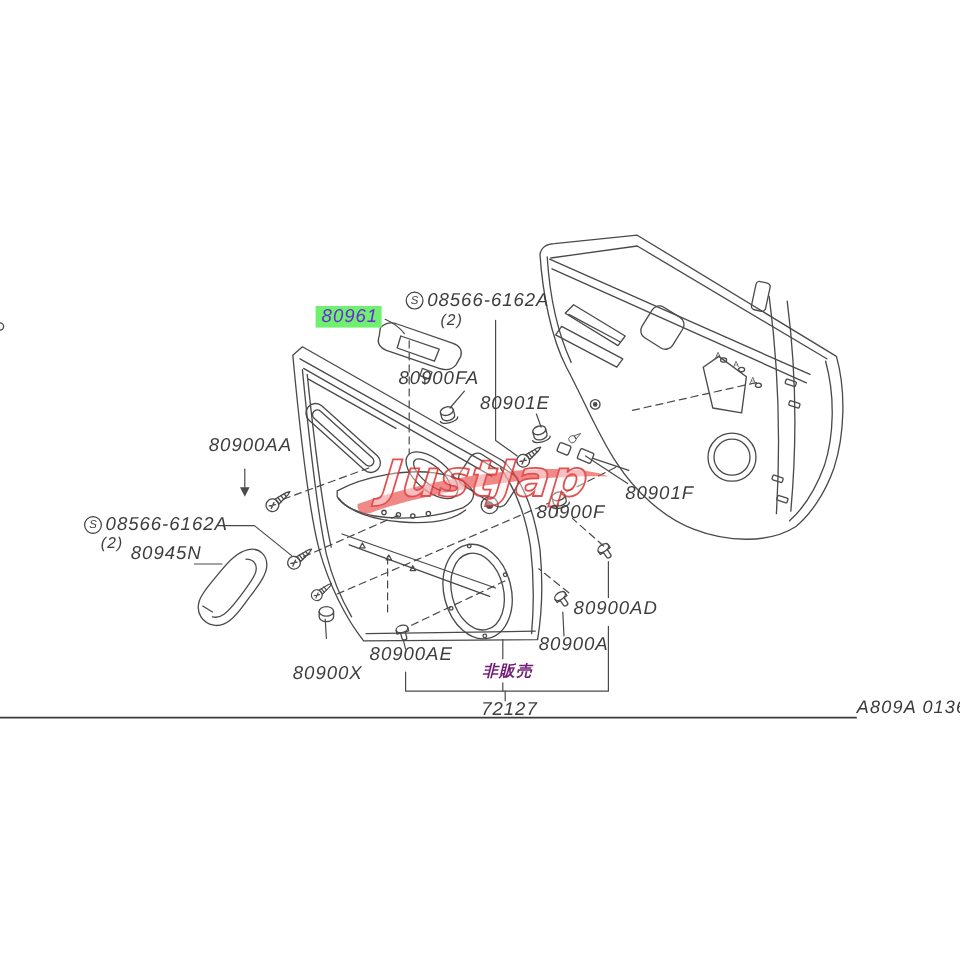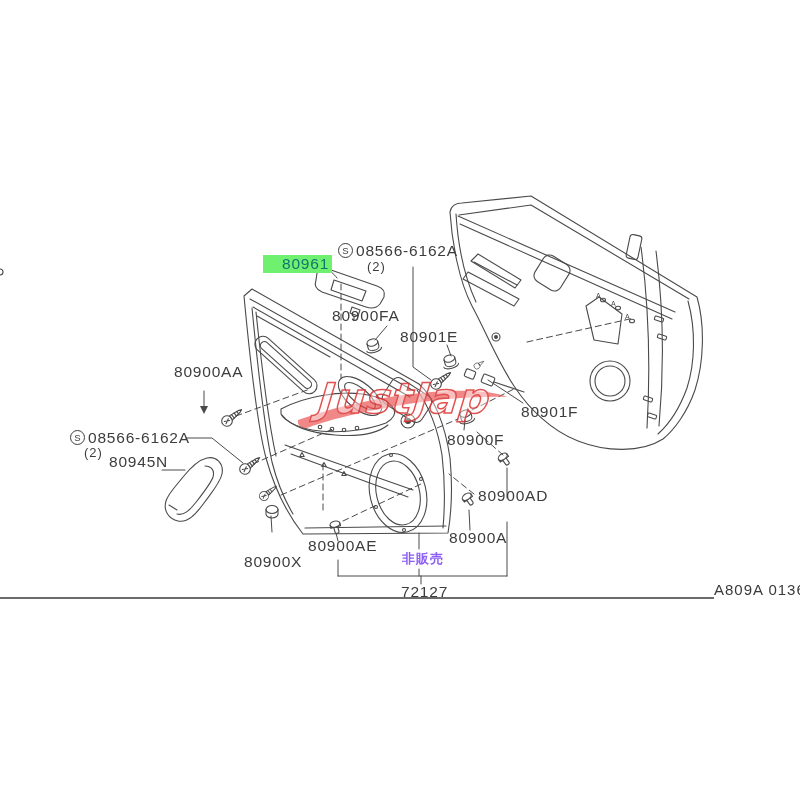"S 08566-6162A" .lbl { font-style: none -> italic }
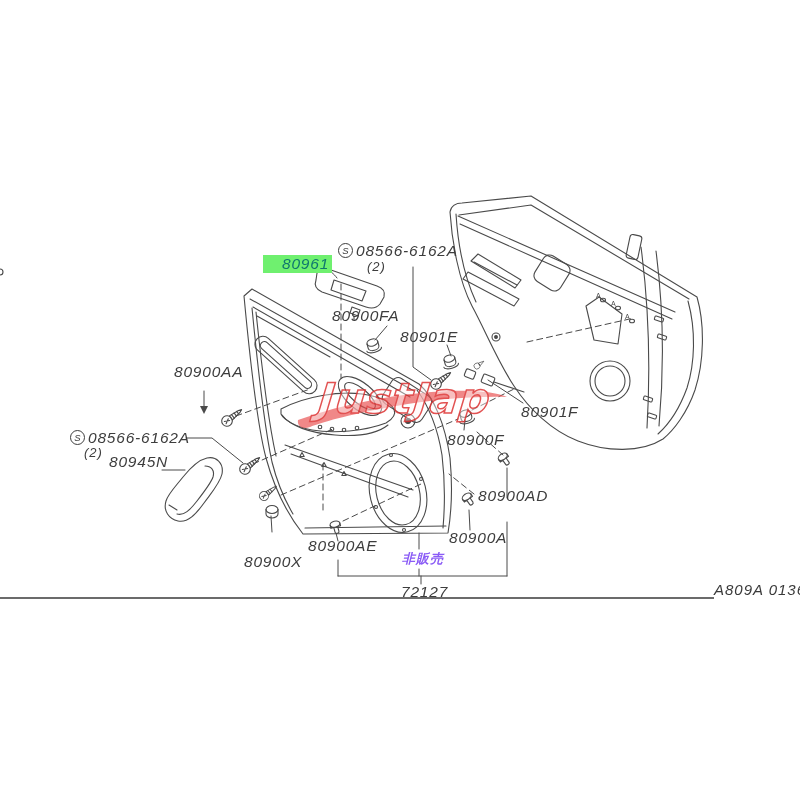"80961" .hl { color: #0f766e -> #6d28d9; padding: 0 3px 1px 19px -> 0 3px 1px 5px }
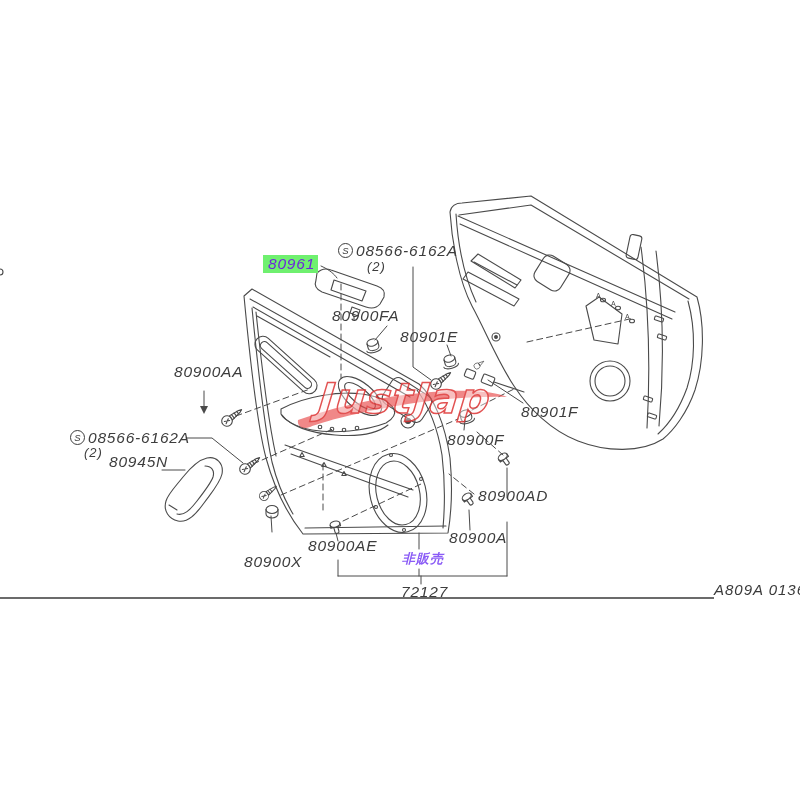"80900F" div.lbl { top: 432px -> 420px }
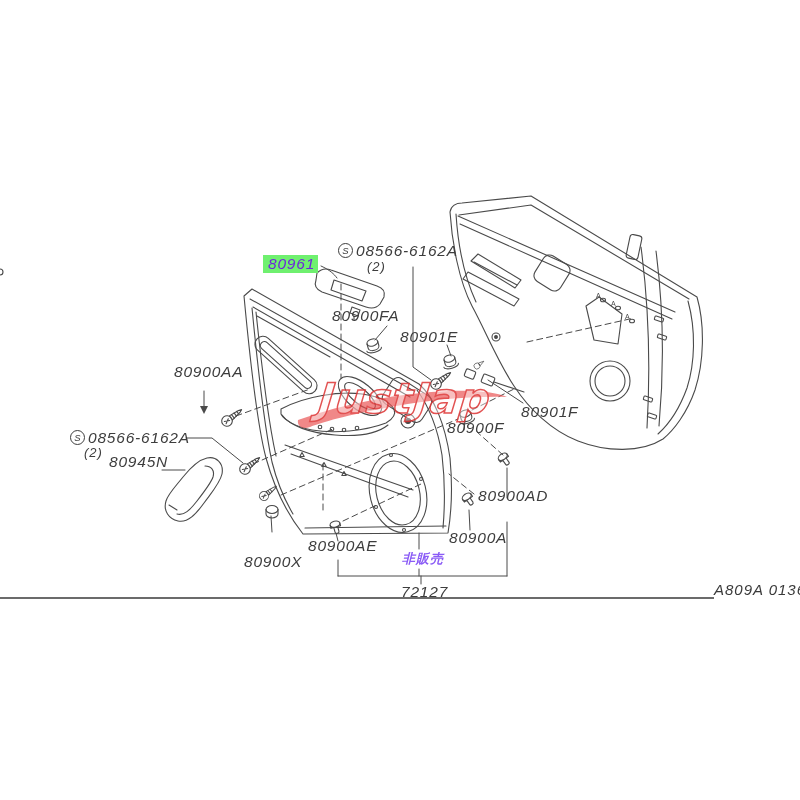"80900AD" div.lbl { top: 488px -> 500px }
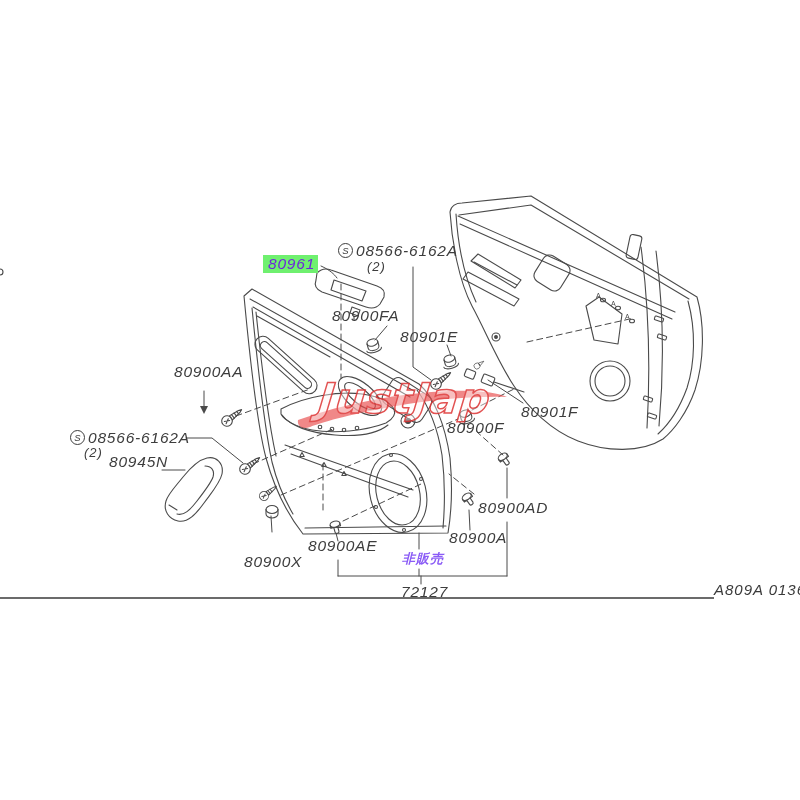"非販売" .cjk { color: #8b5cf6 -> #701a75 }
